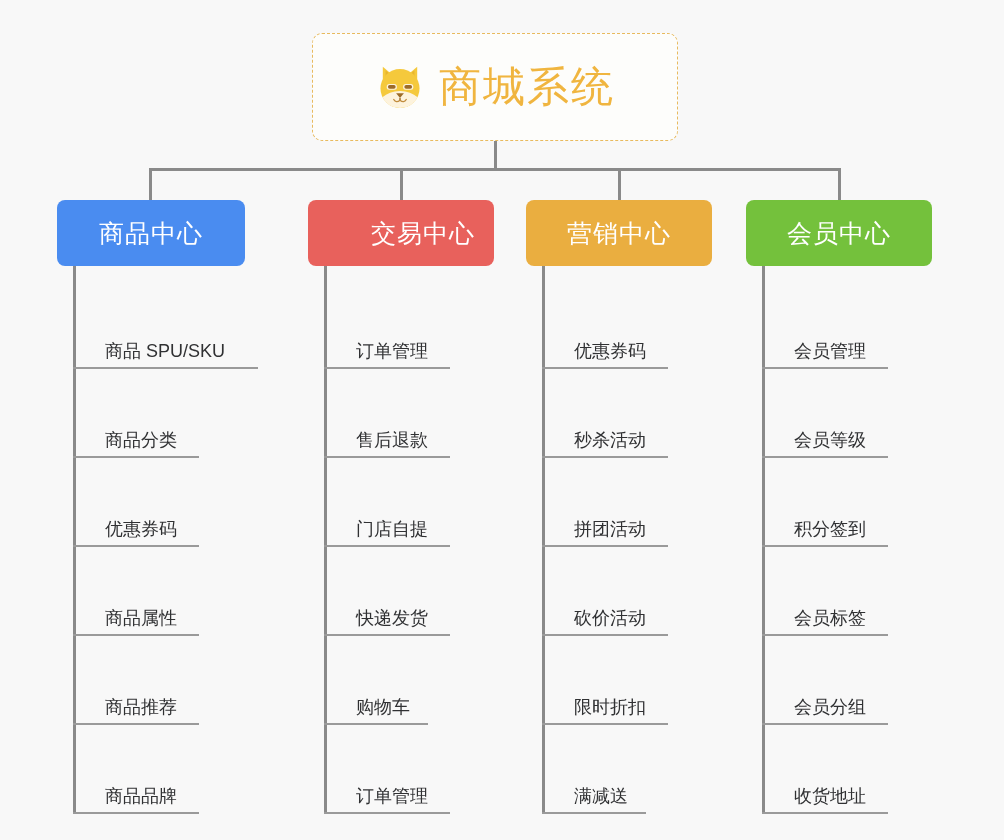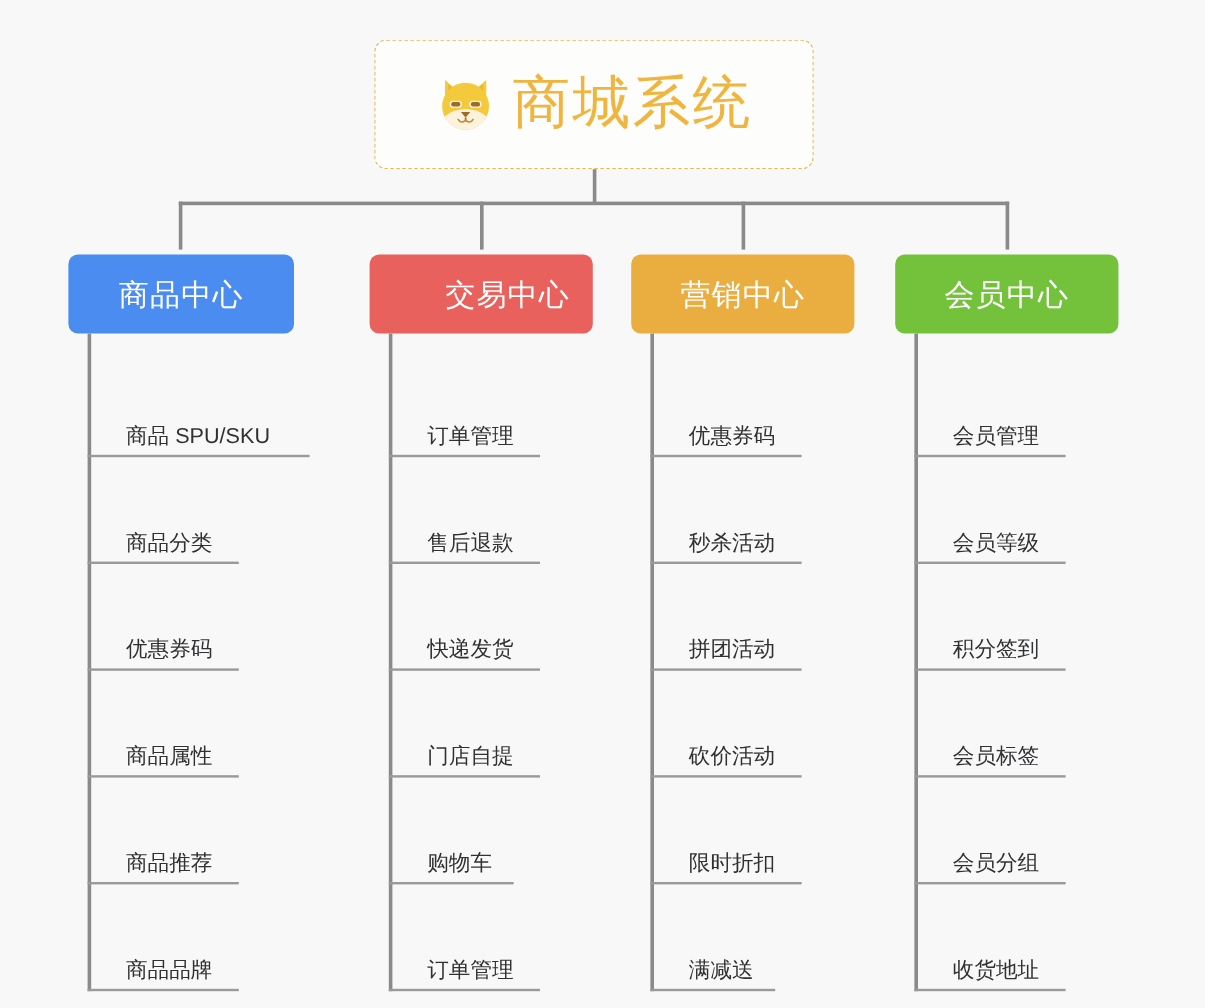"商城系统" .root-title { font-size: 48px -> 42px }
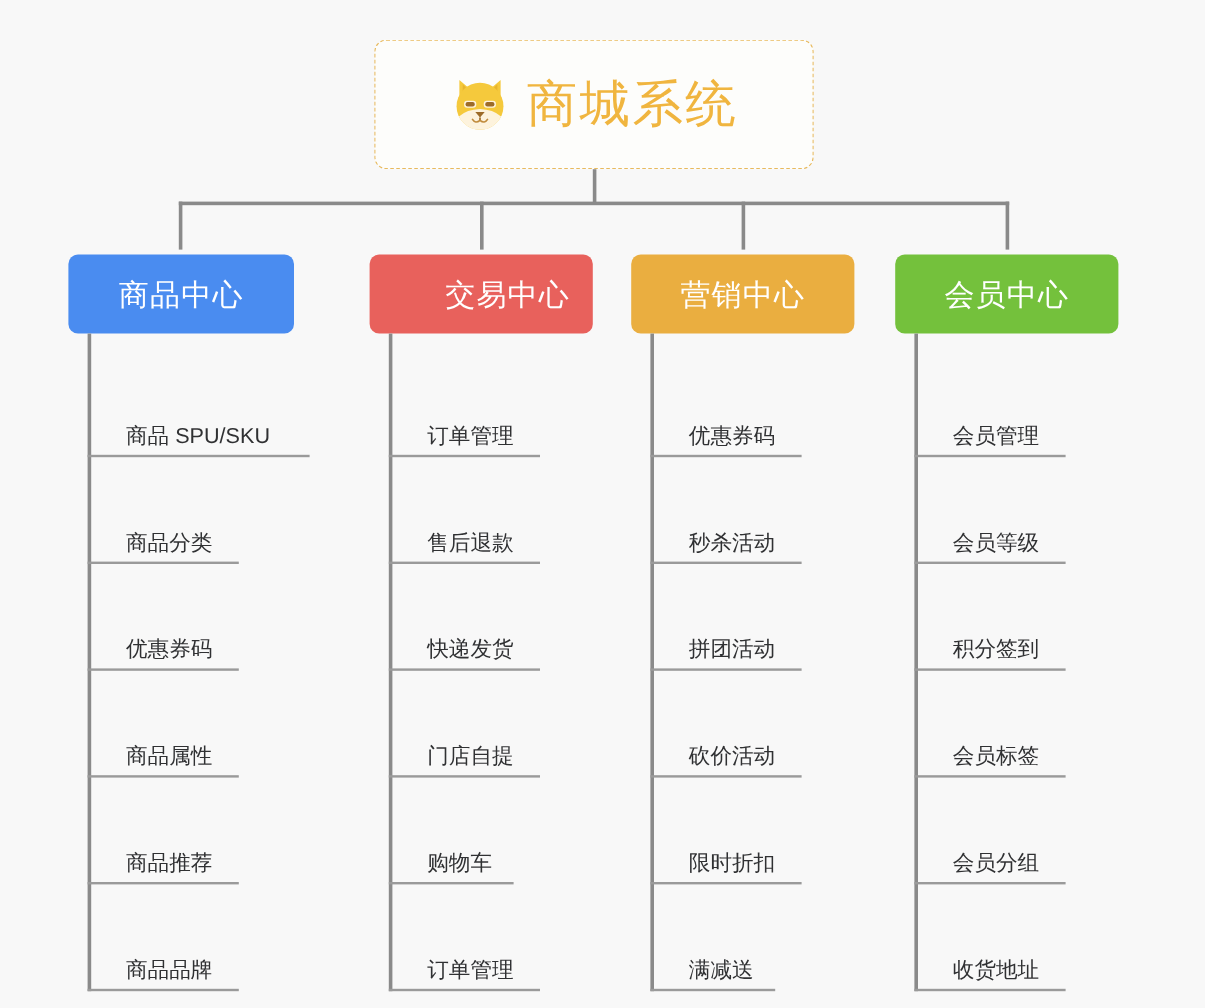"商品中心" .column { top: 212px -> 200px }
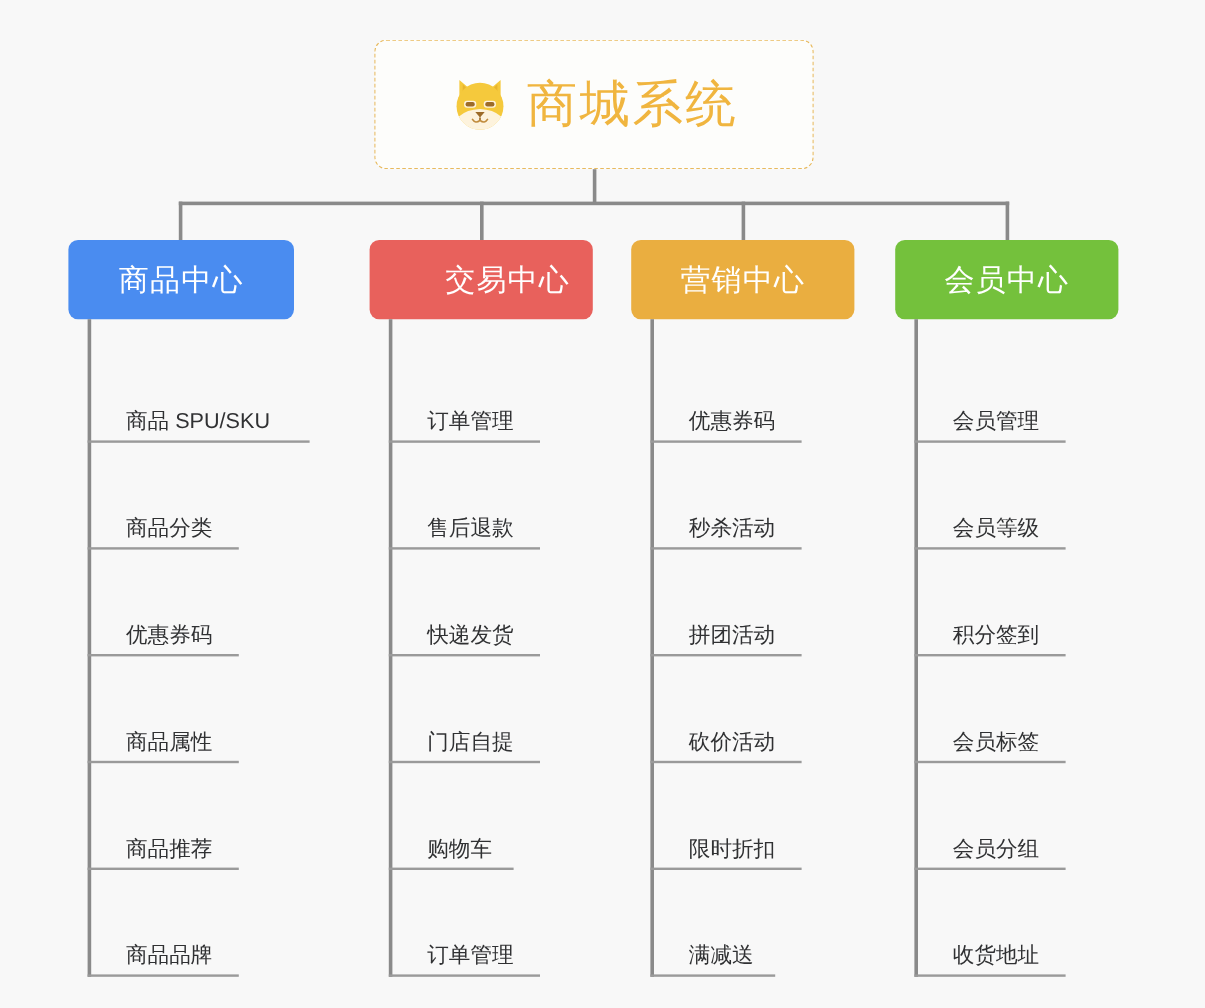"快递发货" div.leaf-item { order: before "门店自提" -> after "门店自提" }
